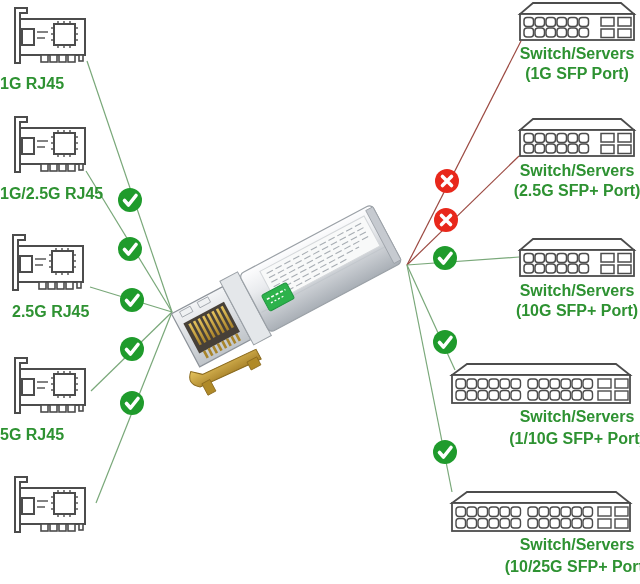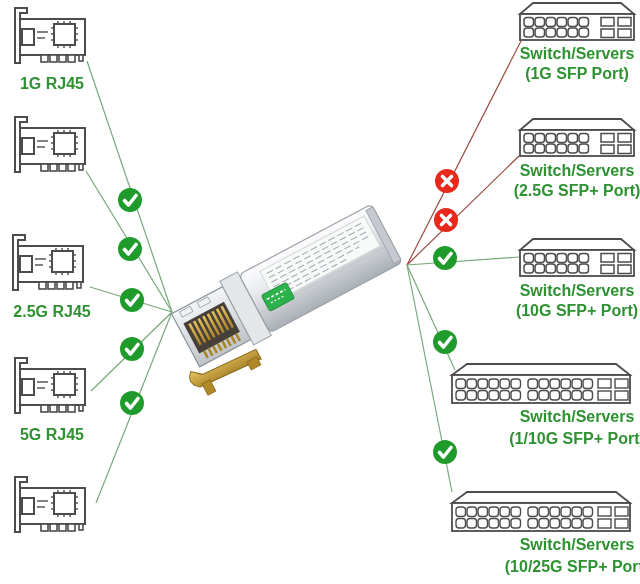"1G RJ45" .lbl { text-align: center -> none }
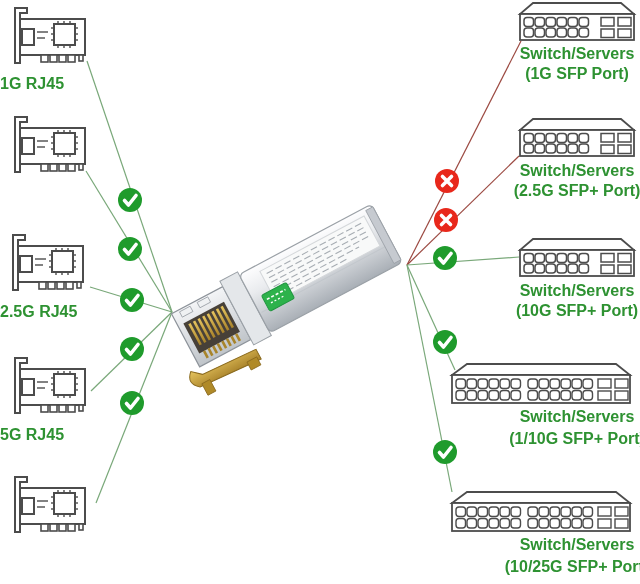"1G/2.5G RJ45" div.lbl { html: none -> <div>1G/2.5G RJ45</div> }
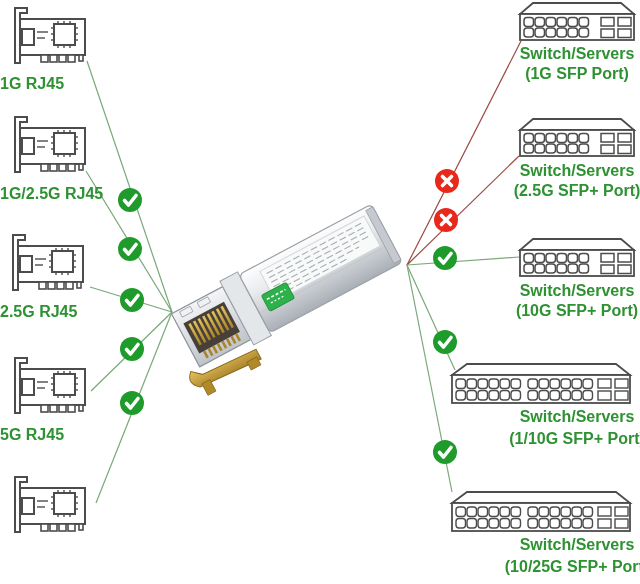"2.5G RJ45" div.lbl { left: 0 -> 12px }
